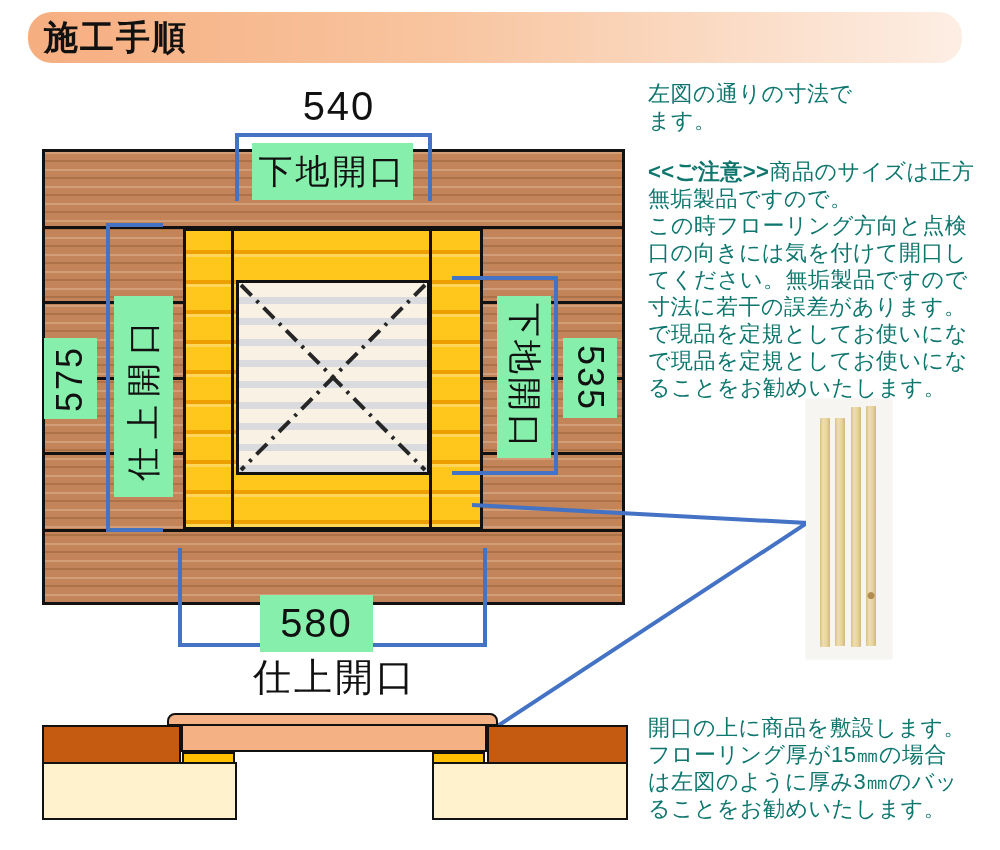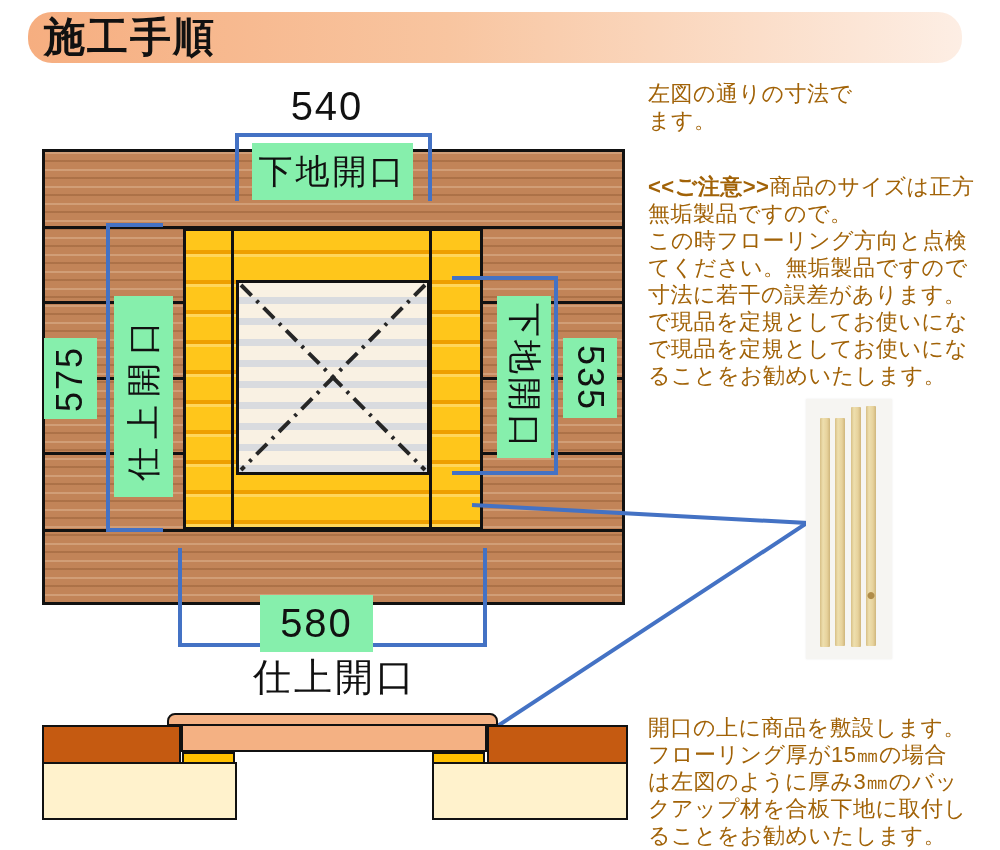"施工手順" .banner .title { font-size: 41px -> 34px }
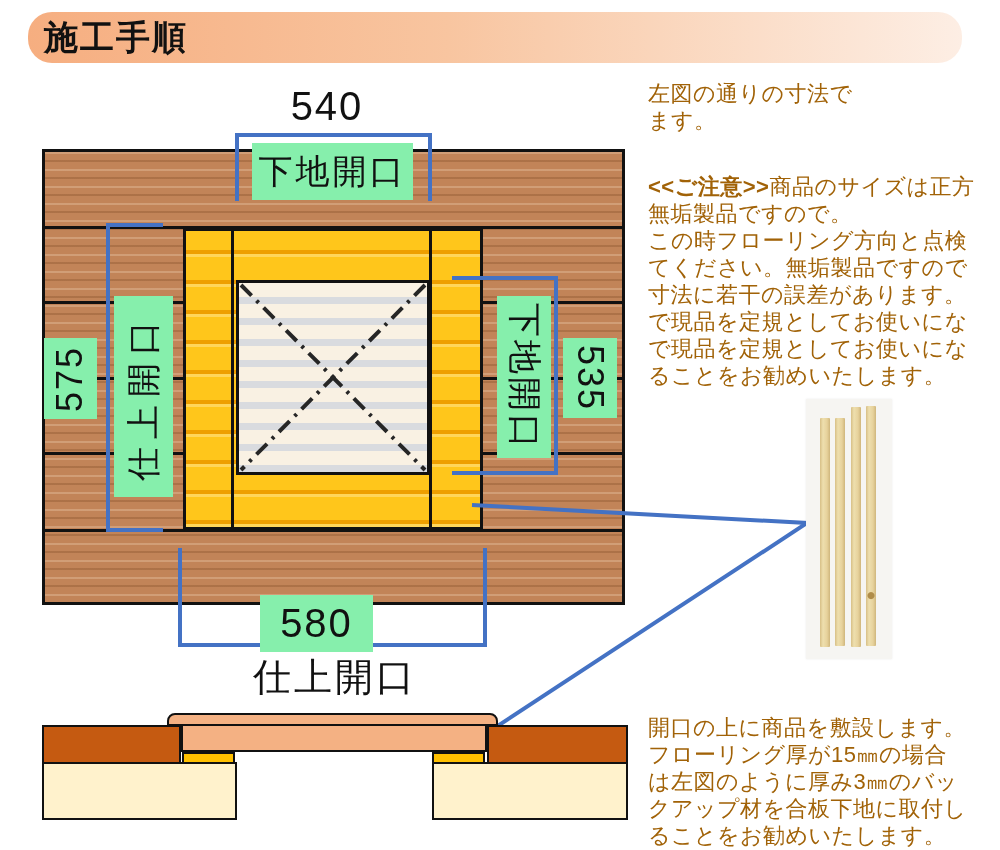"540" div.free-label { left: 264px -> 276px }
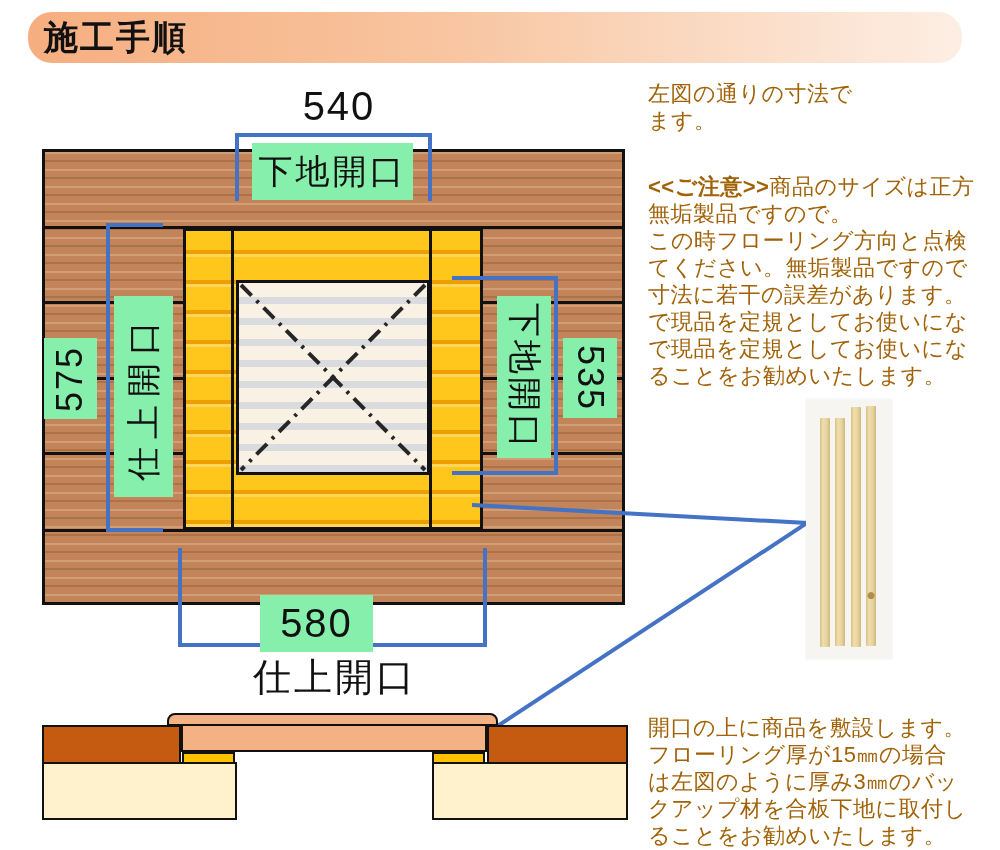"左図の通りの寸法で" .txt { color: #a16207 -> #0f766e }
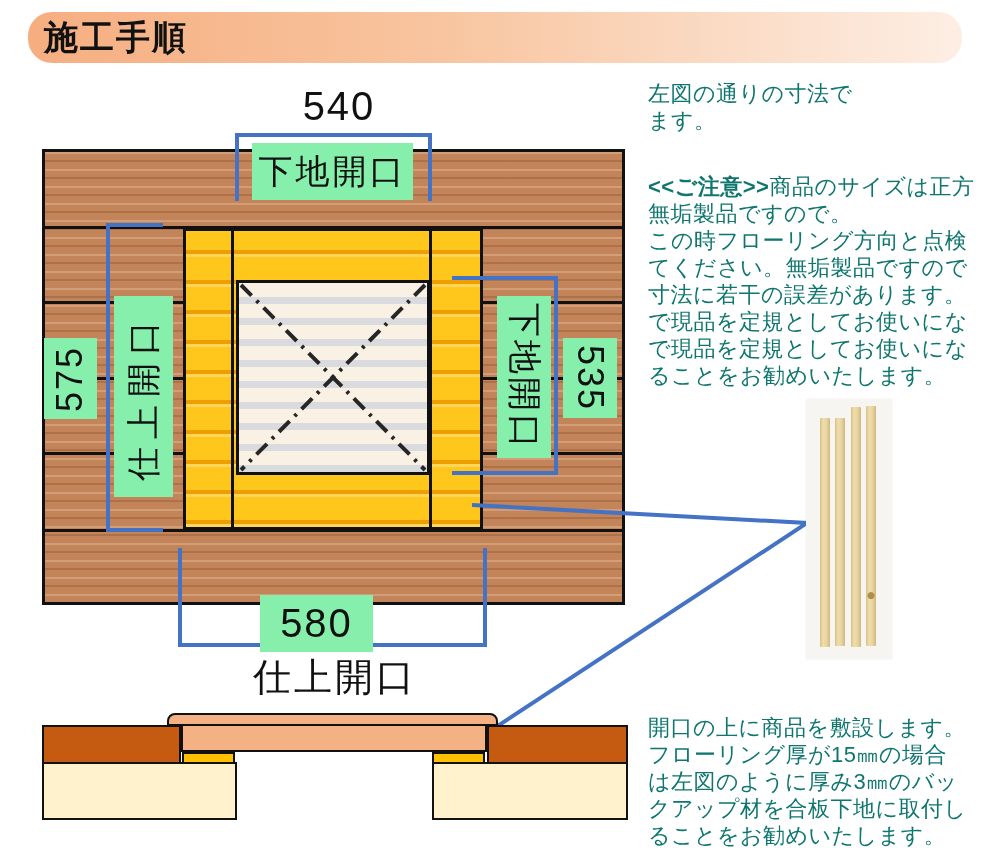"<<ご注意>>商品のサイズは正方" div.txt { top: 173px -> 158px }
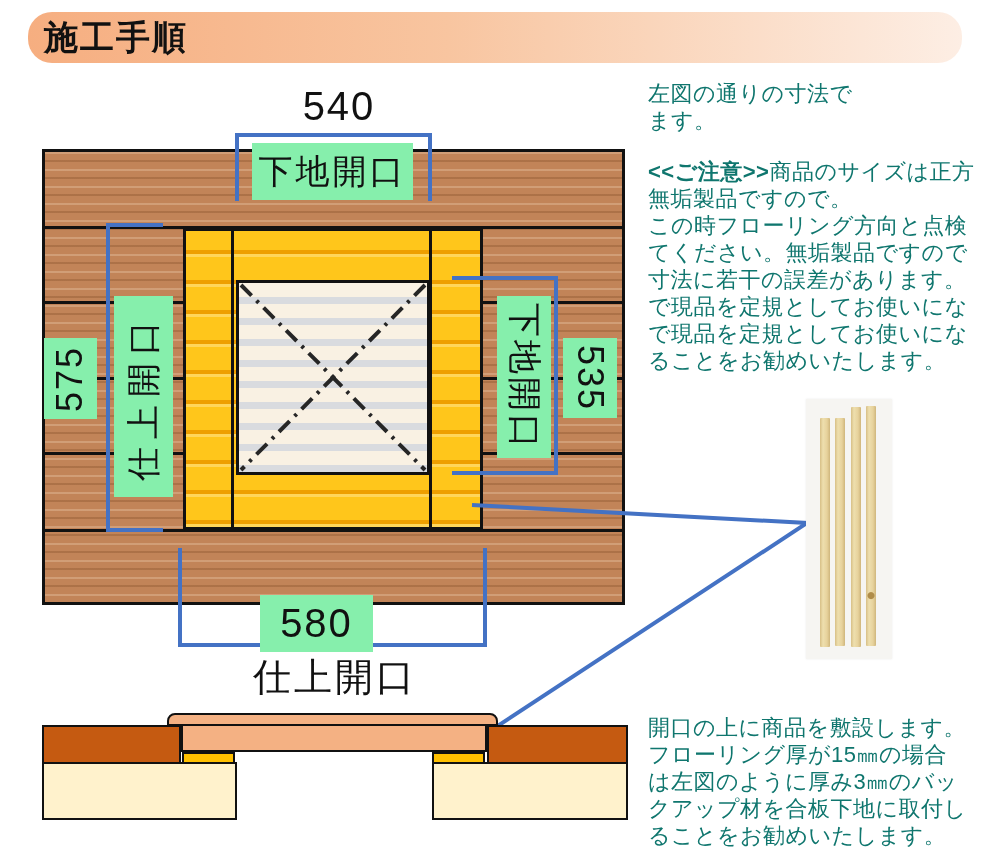"口の向きには気を付けて開口し" div { html: none -> <div>口の向きには気を付けて開口し</div> }
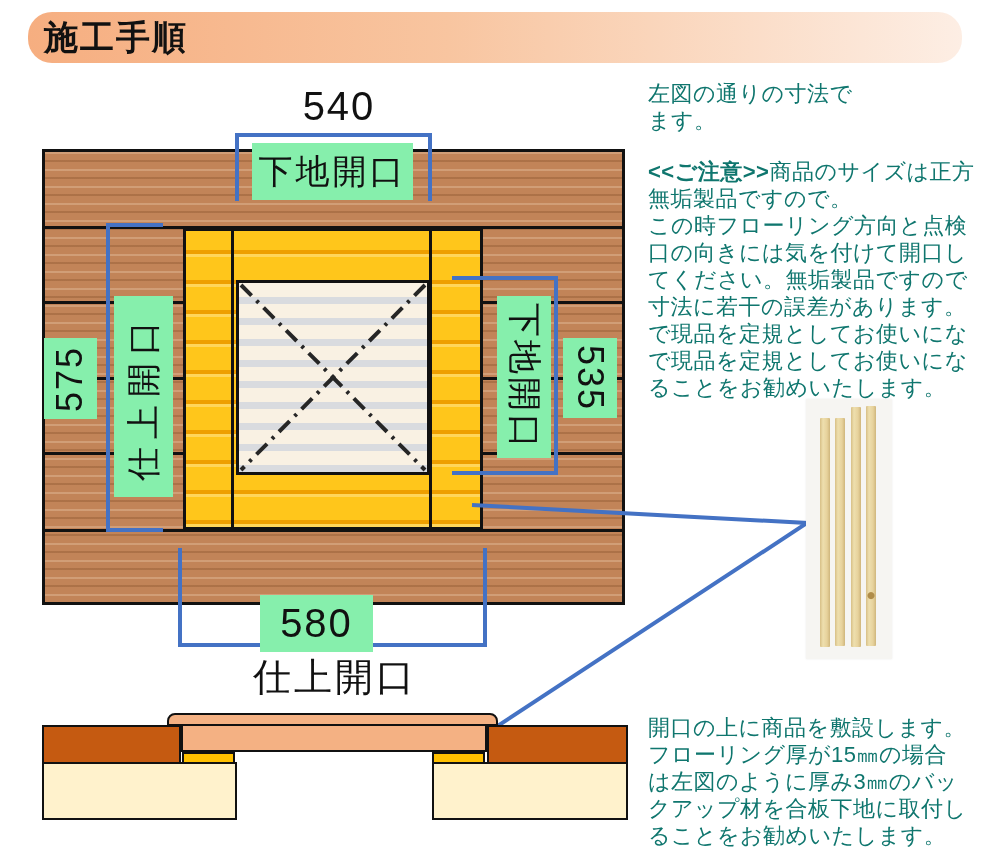"クアップ材を合板下地に取付し" div { html: <div>クアップ材を合板下地に取付し</div> -> none }
